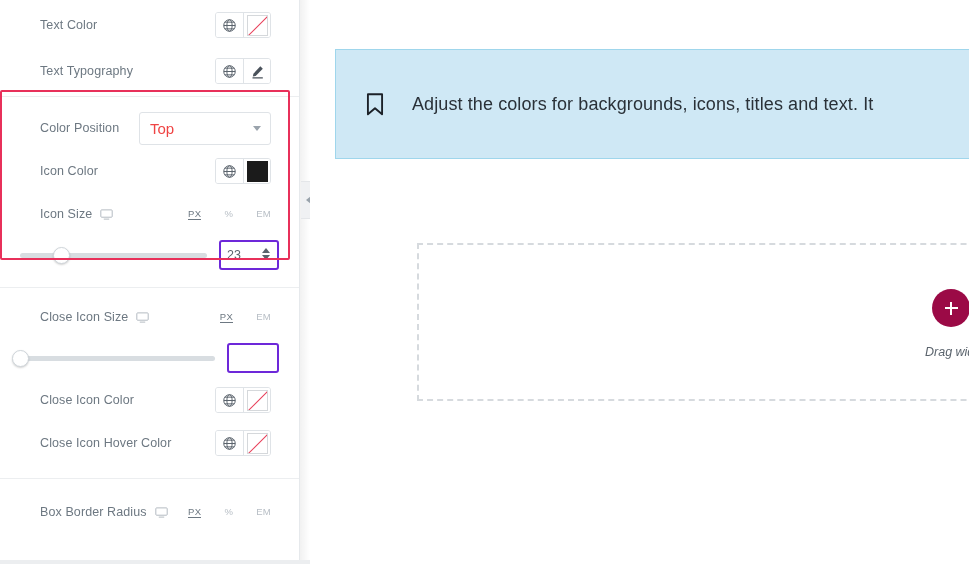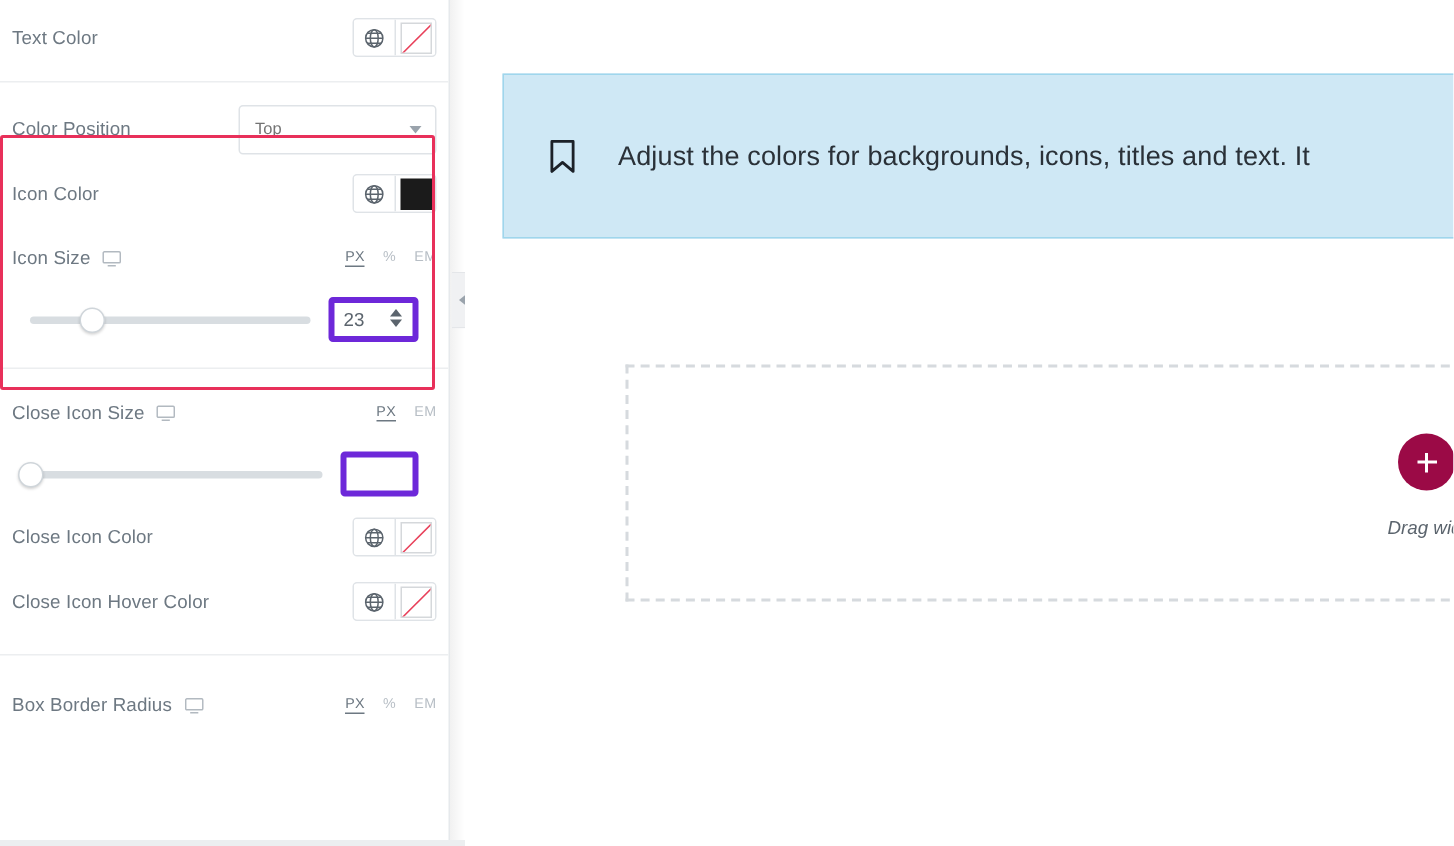"Text Color" .ctl-row { margin-left: none -> 12px; padding: 0 8px -> 0 28px }
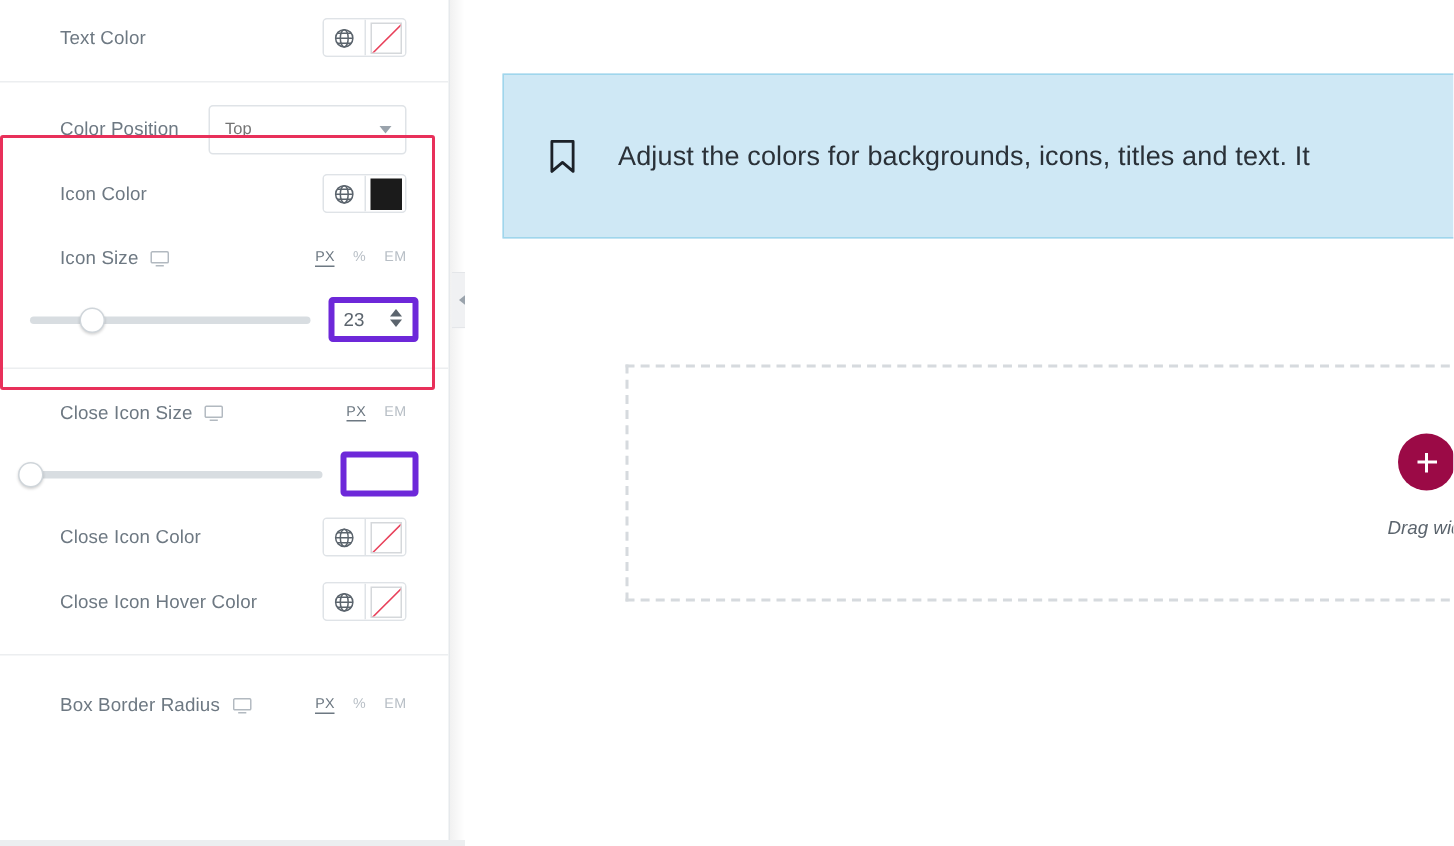"Text Typography" div.ctl-row { html: none -> <div> <span>Text Typography</span> <span></span> <span> <span> <svg> <circle></circle> <ellipse></ellipse> <line></line> <line></line> <line></line> </svg> </span> <span> <svg> <path></path> <line></line> </svg> </span> </span> </div> }
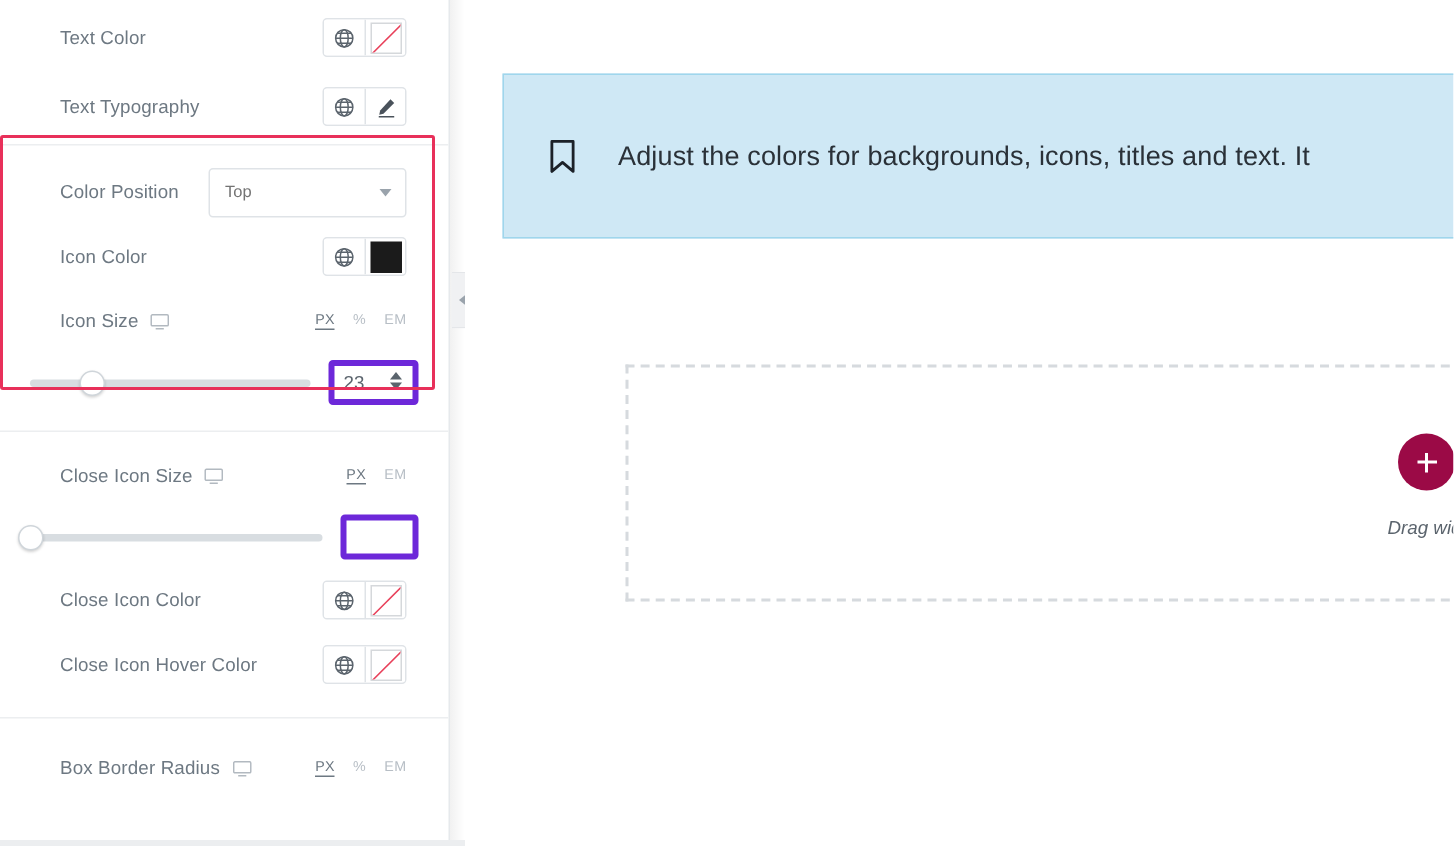"Top" .select-val { color: #737373 -> #ef4444; font-size: 11px -> 15px }
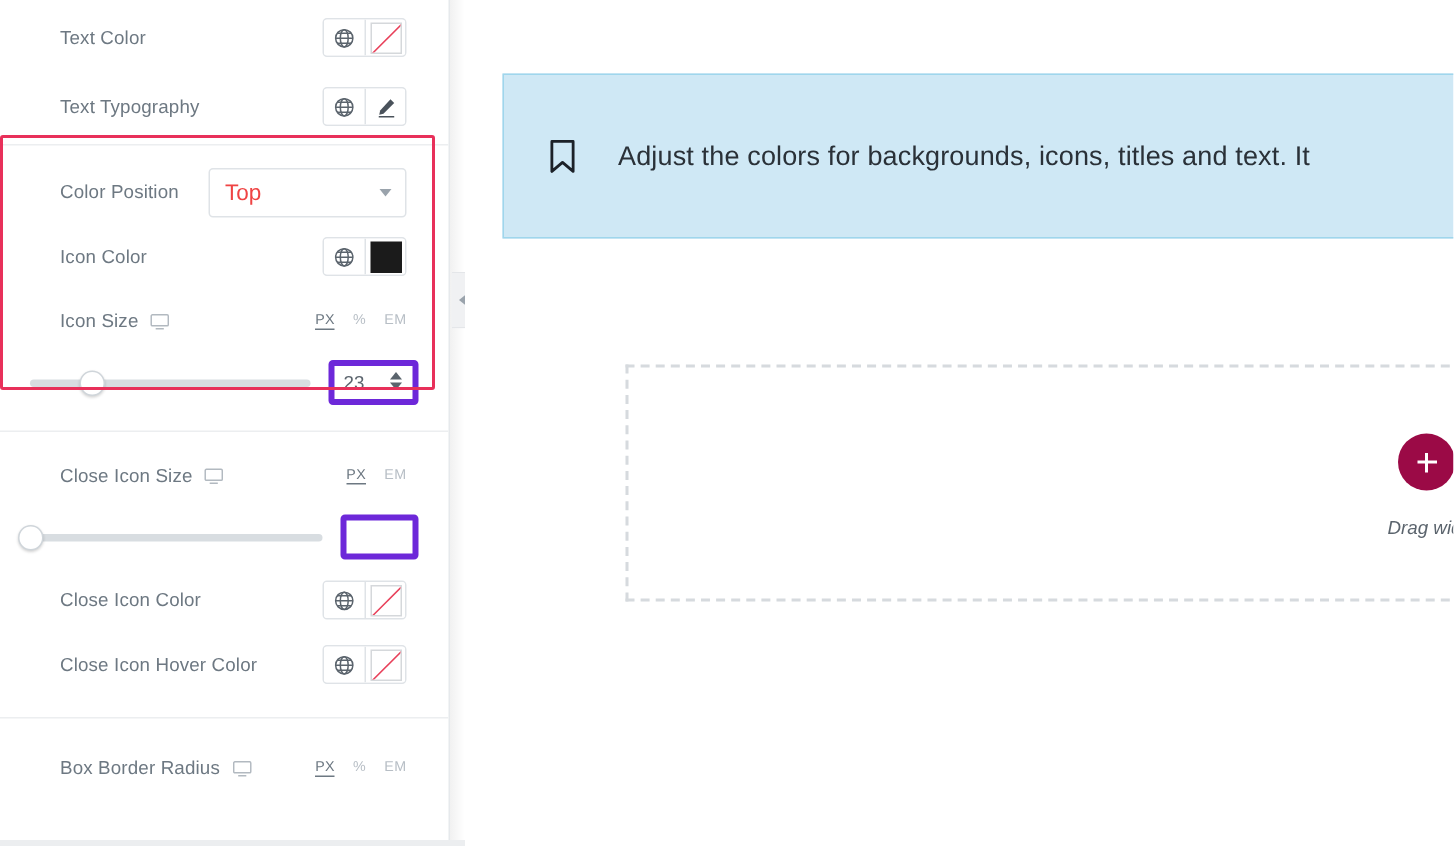"PX" .units { gap: 12px -> 23px }
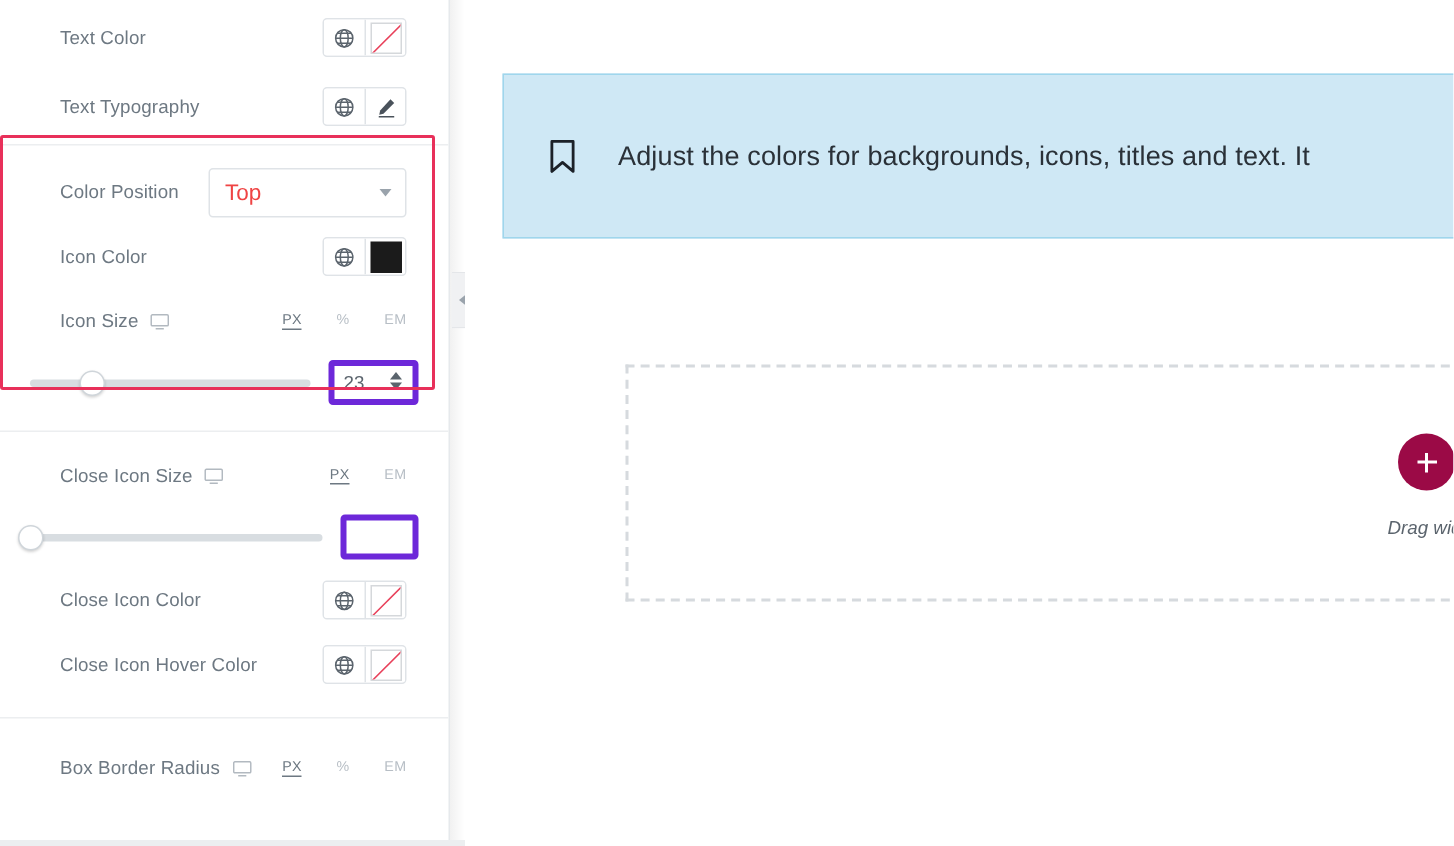"23" .num-box { border: 4px solid #6d28d9 -> 2px solid #6d28d9 }
